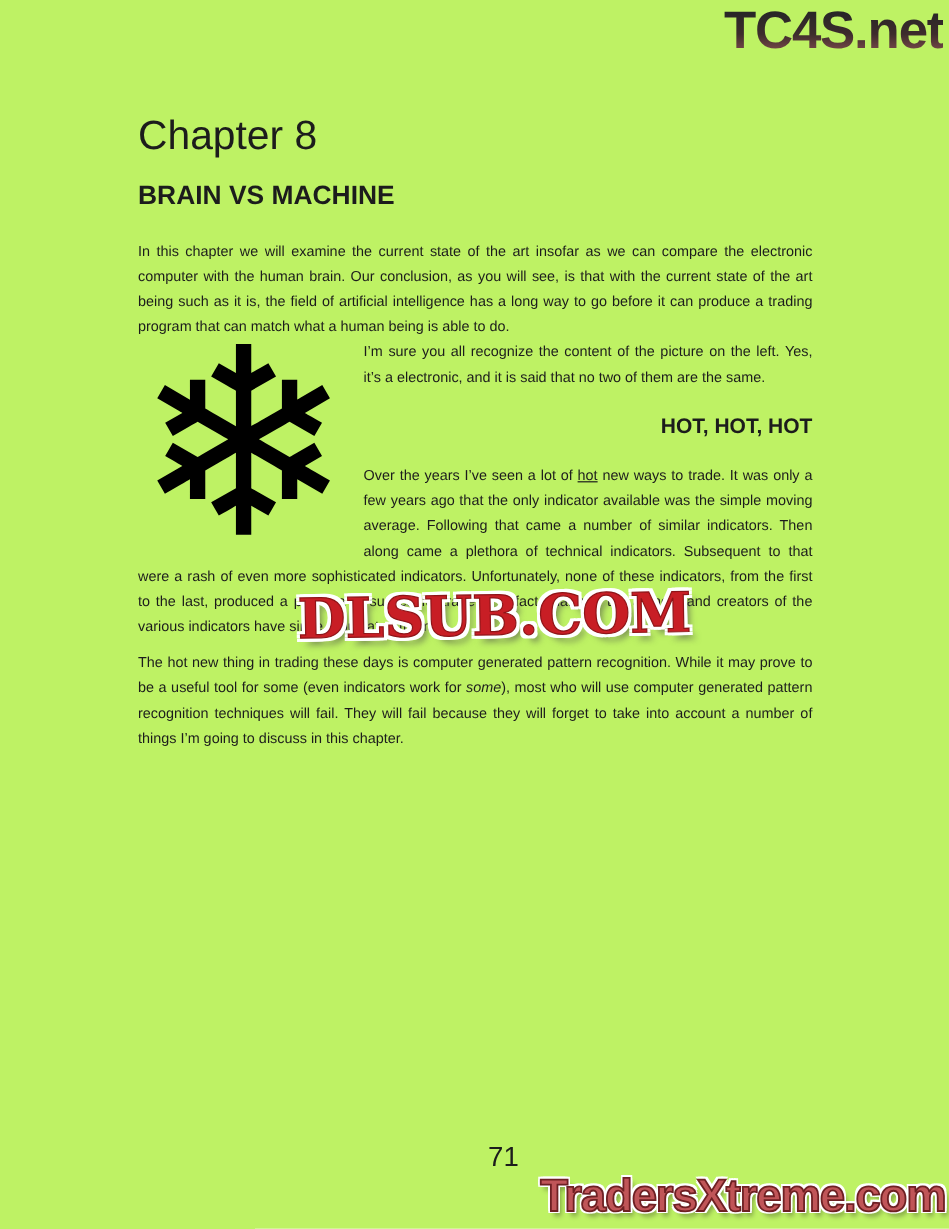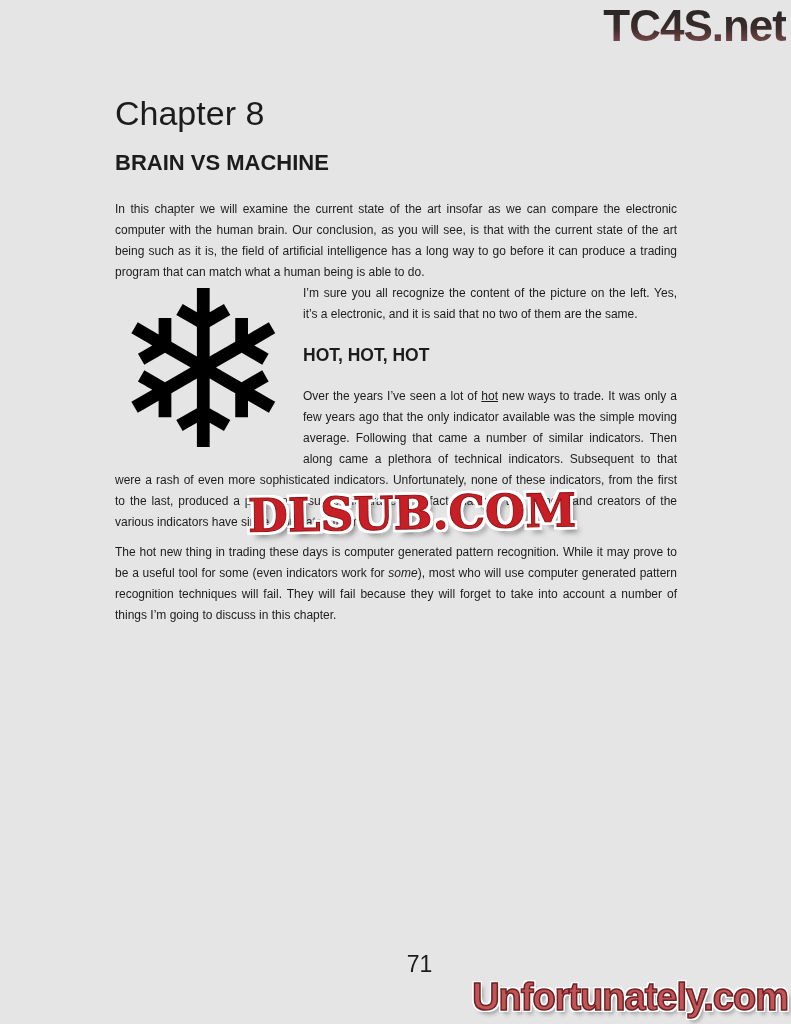"TC4S.net" .page { background: #e5e5e5 -> #bef264 }
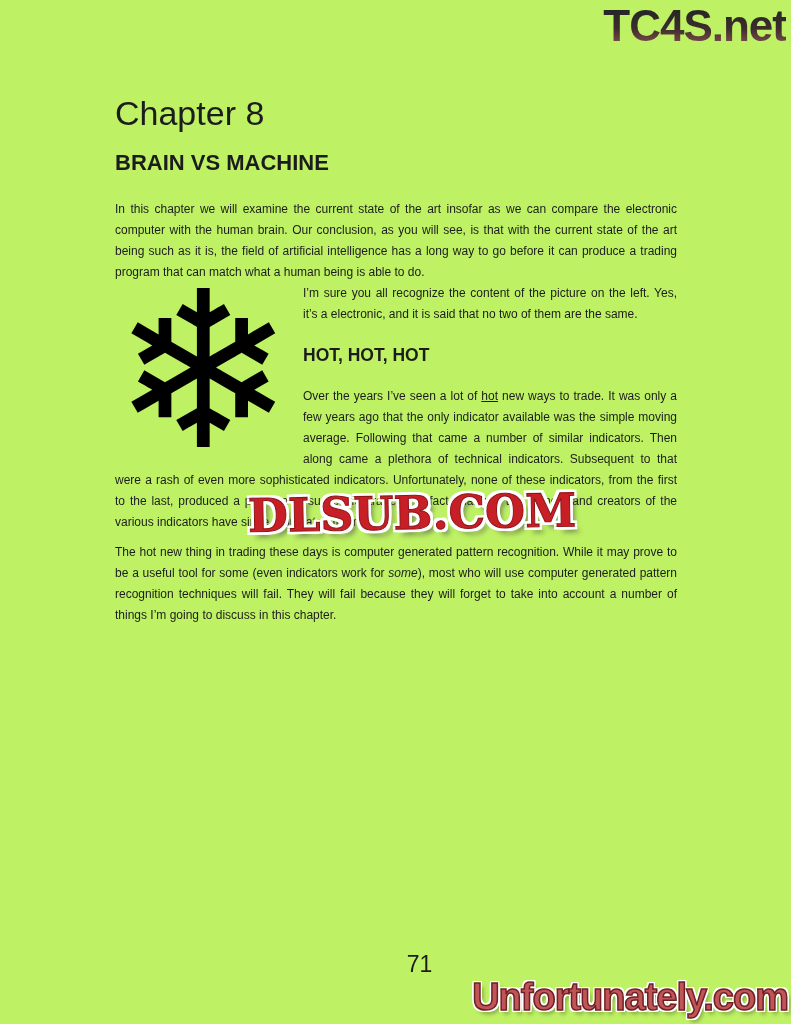"HOT, HOT, HOT" .section-heading { text-align: left -> right }
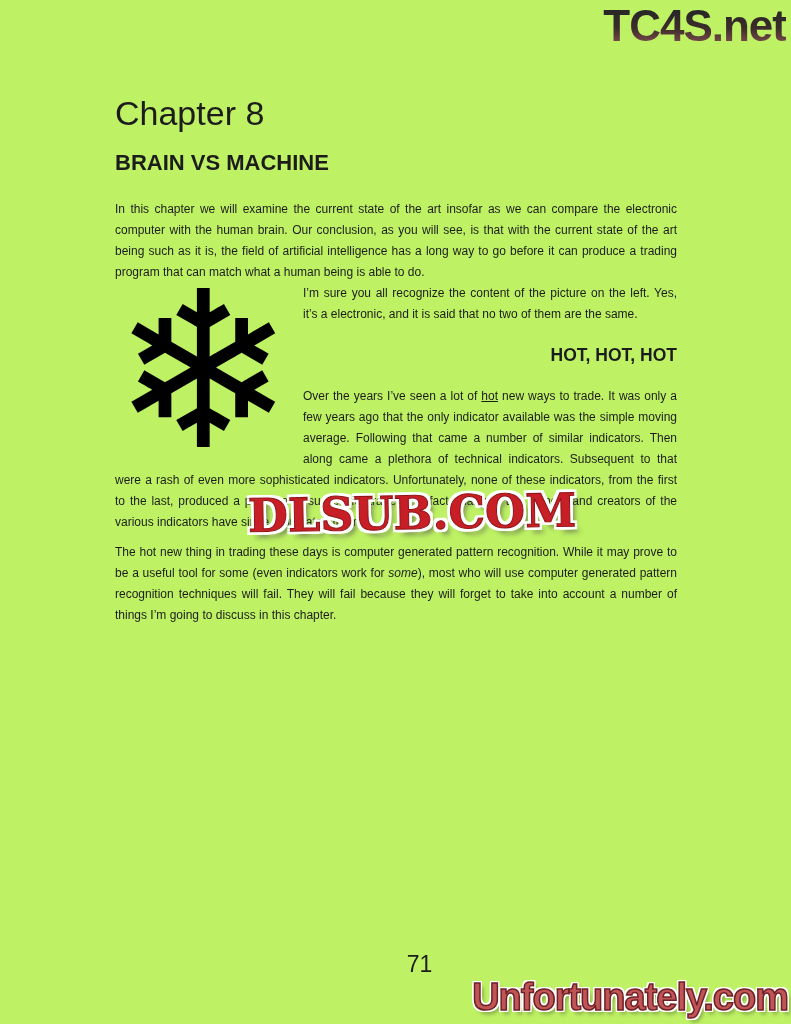"Unfortunately.com" div.tx-logo { text: Unfortunately.com -> TradersXtreme.com }
